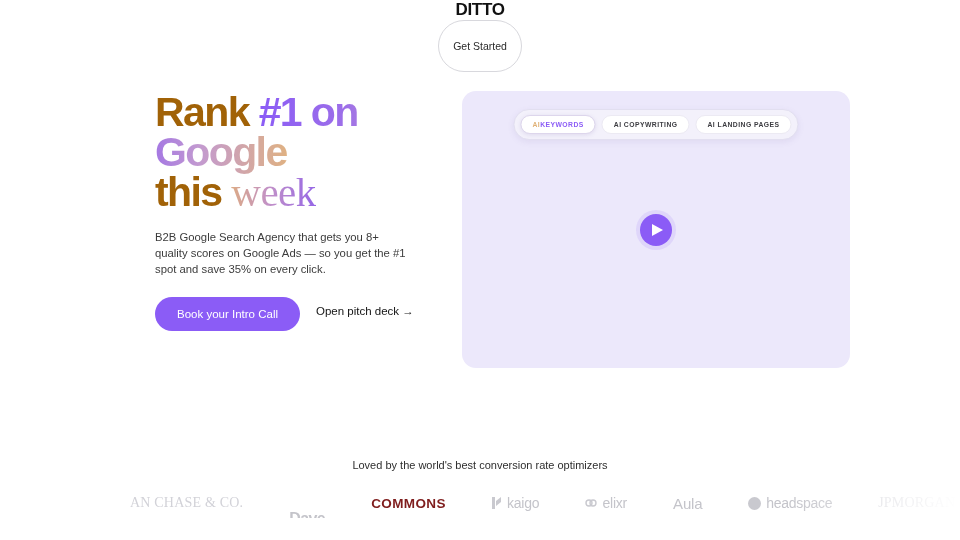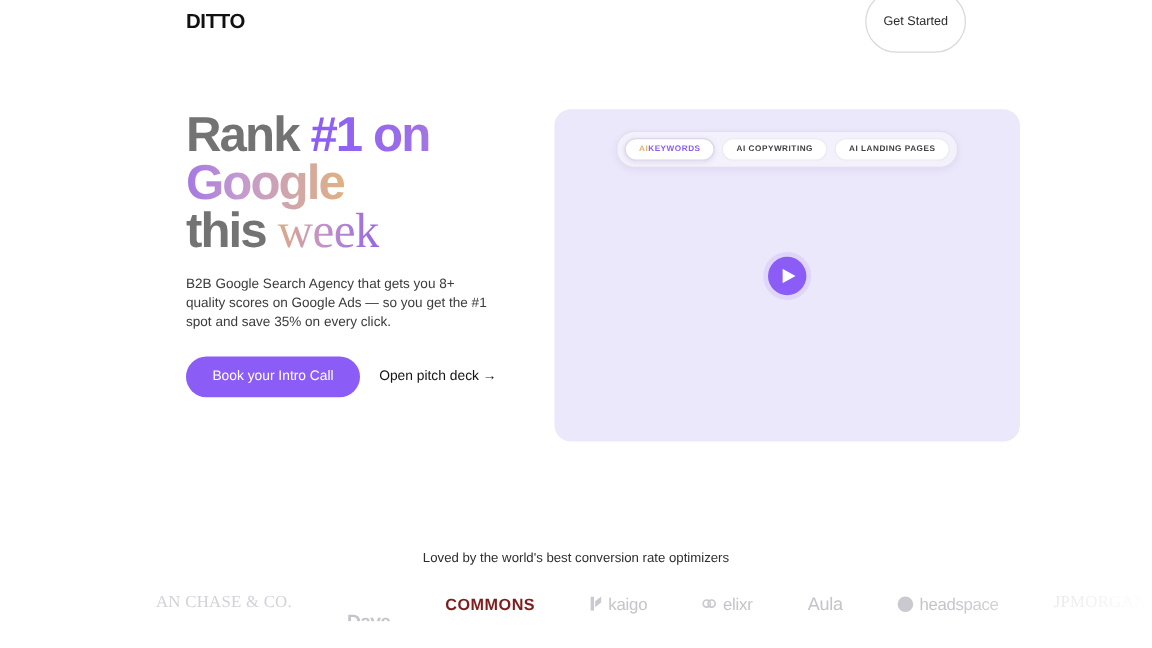"DITTO" .header { flex-direction: none -> column }
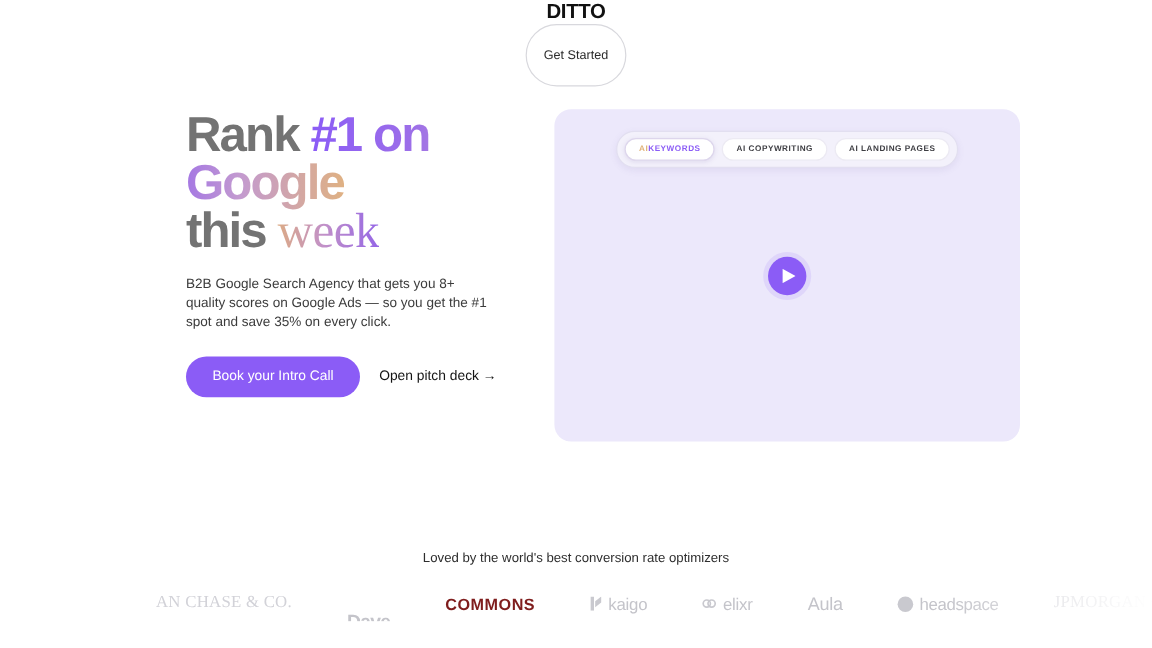"Rank" .hl-dark { color: #737373 -> #a16207 }
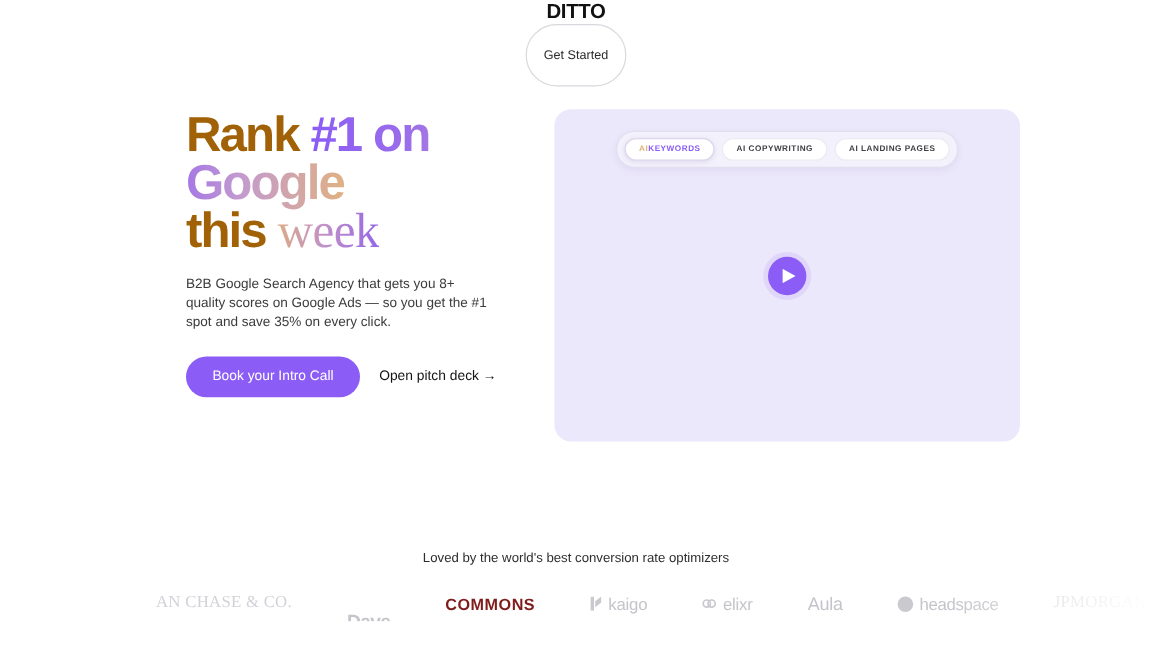"Book your Intro Call" .cta-row { align-items: center -> flex-start }
